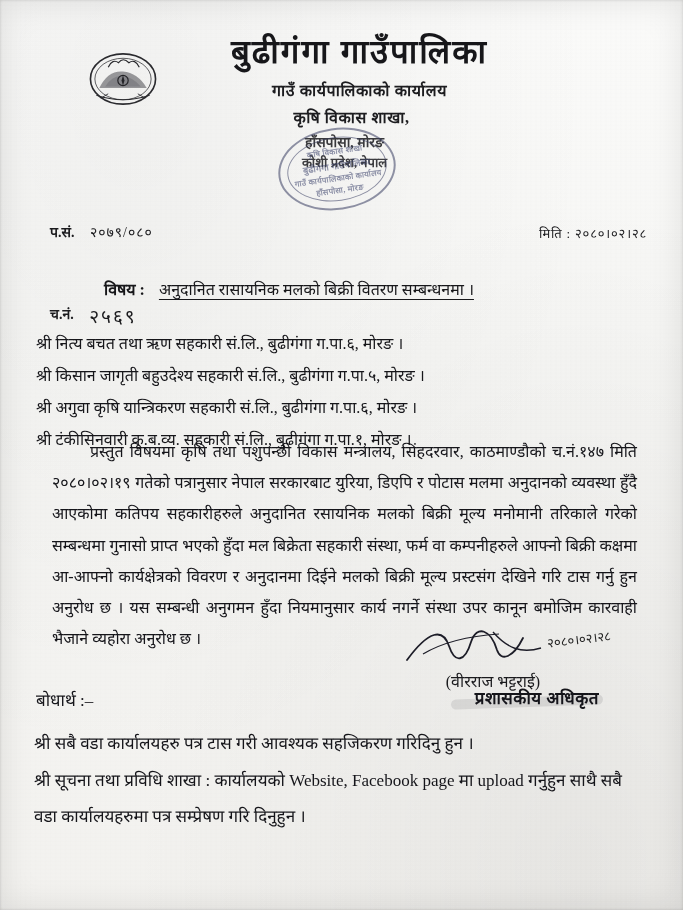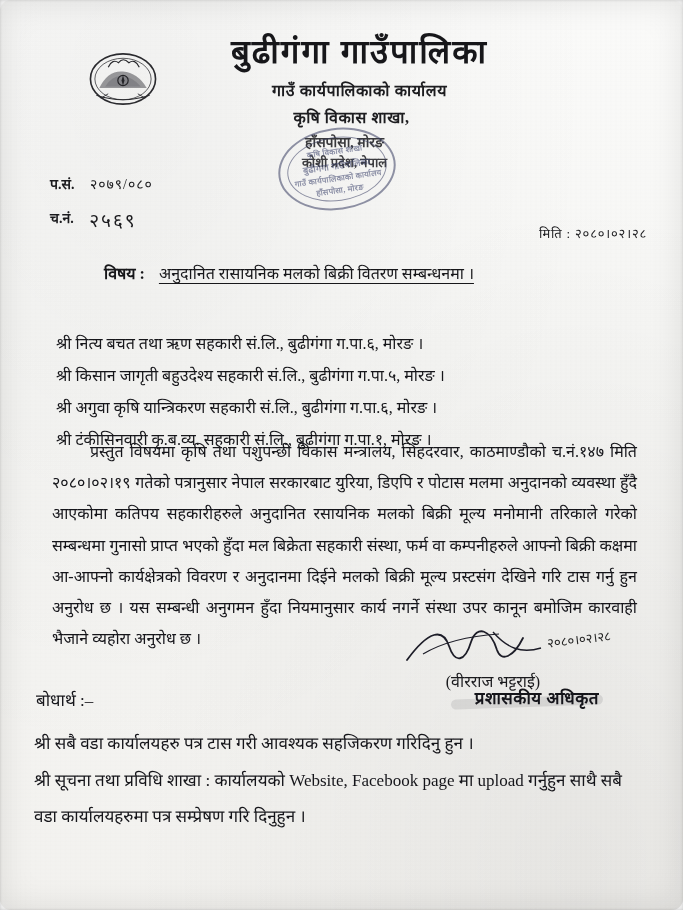"बुढीगंगा गाउँपालिका" .page { border-radius: 11px -> none }
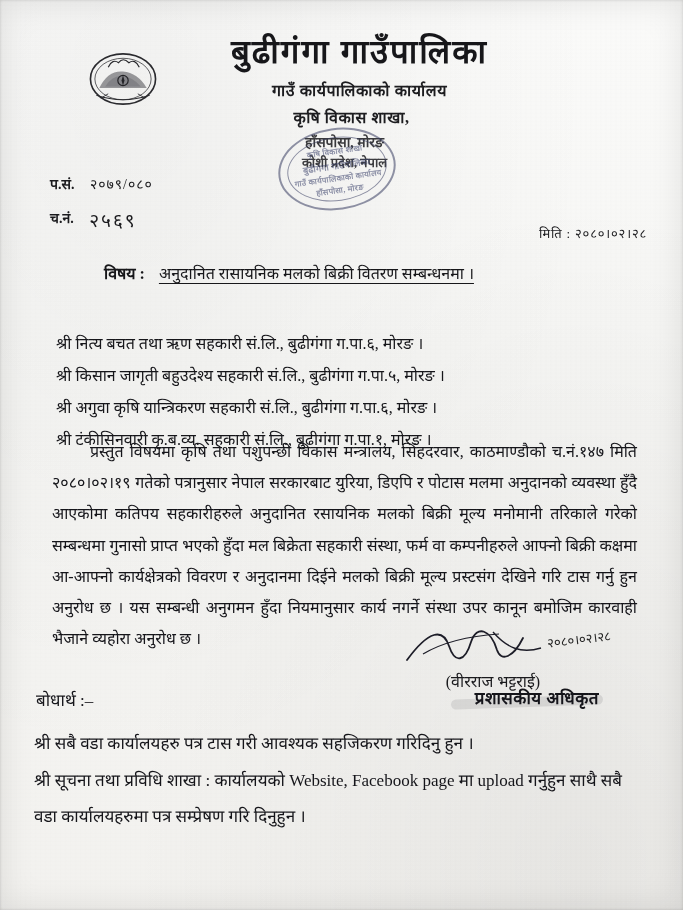"प.सं. २०७९/०८०" .refs .row { margin-top: none -> 48px }
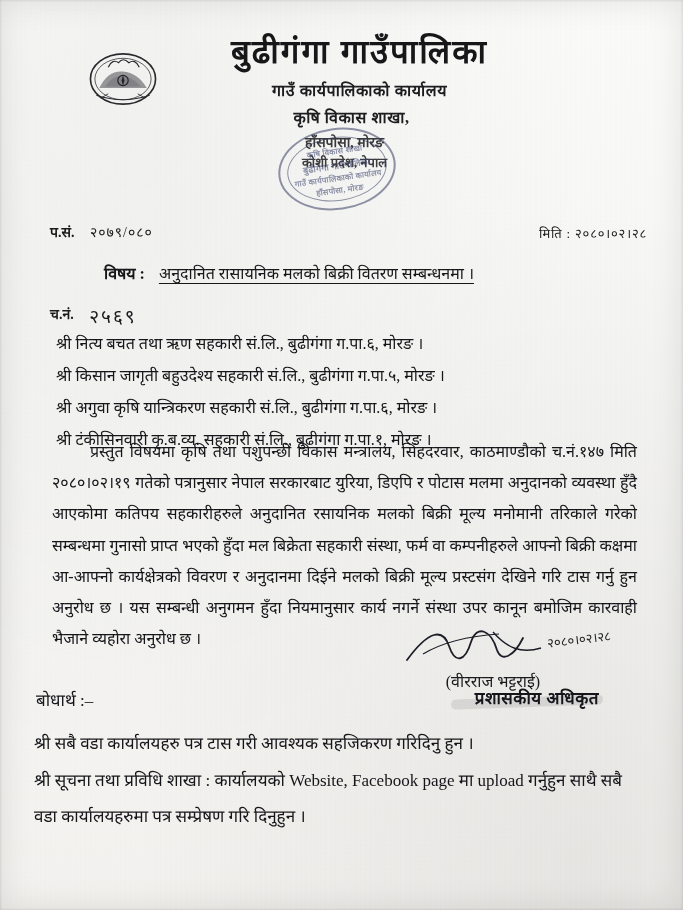"विषय : अनुदानित रासायनिक मलको" .subject { top: 262px -> 278px }
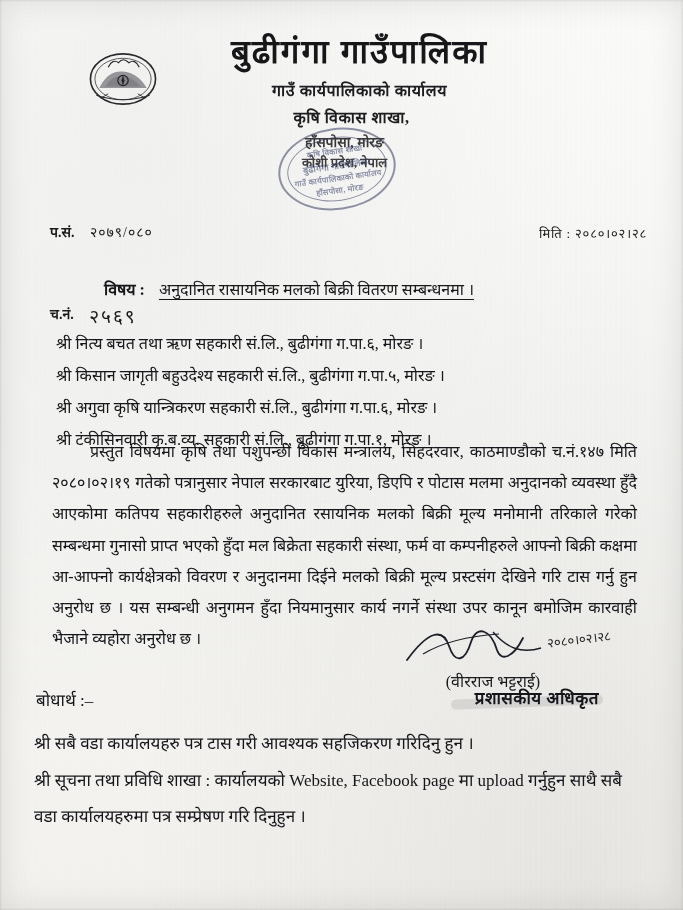"श्री नित्य बचत तथा ऋण" .addressees .a-row { margin-left: 20px -> none }
